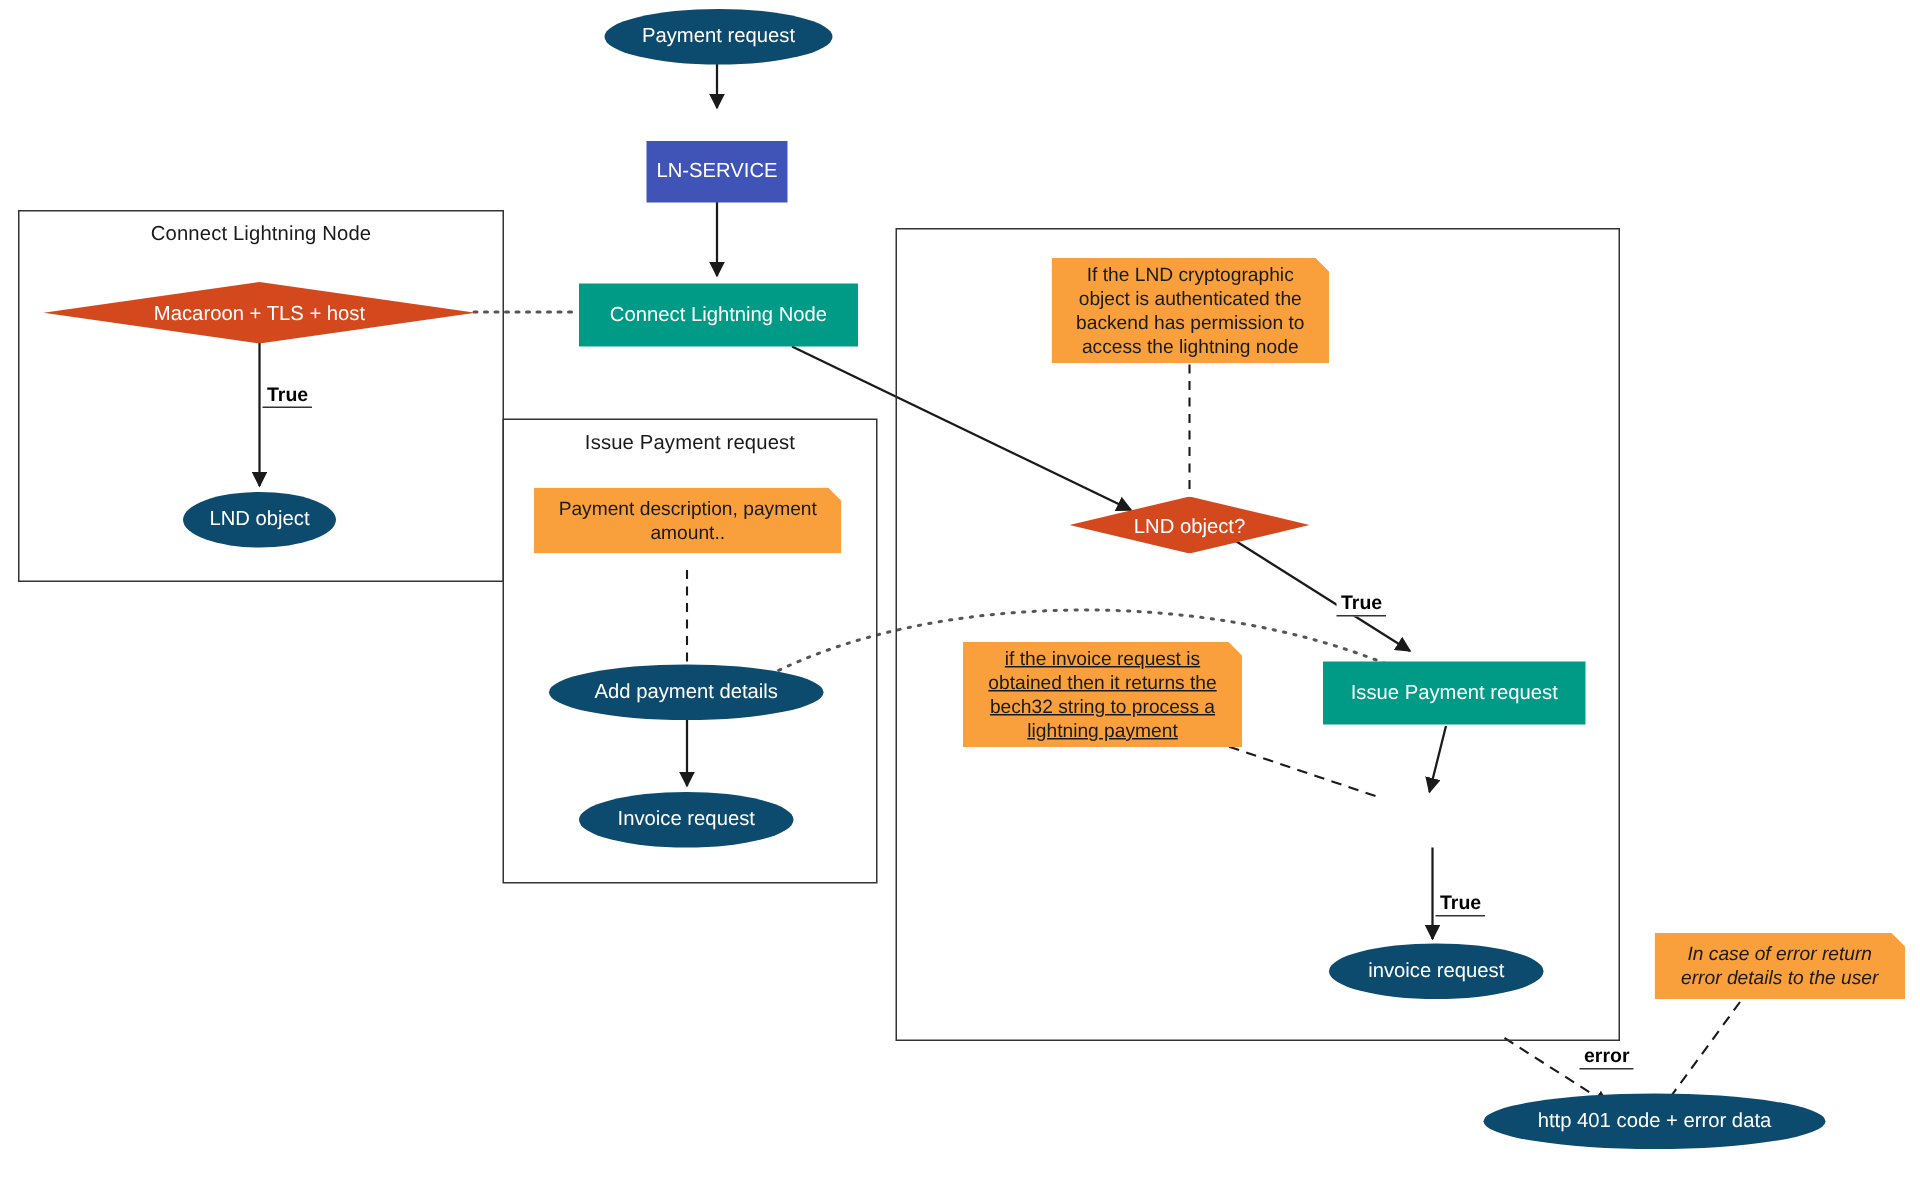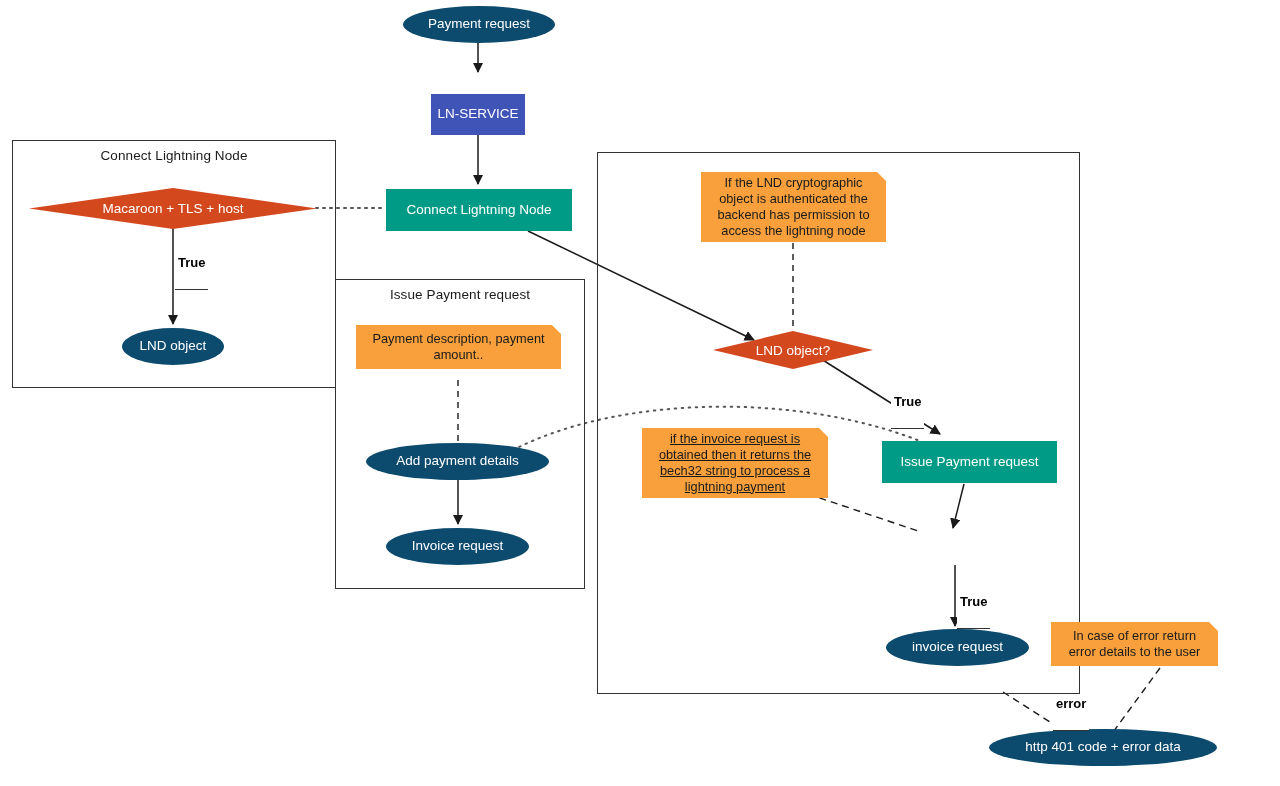"True" .edge-label { padding: 0 3px 19px 3px -> 0 3px 1px 3px }
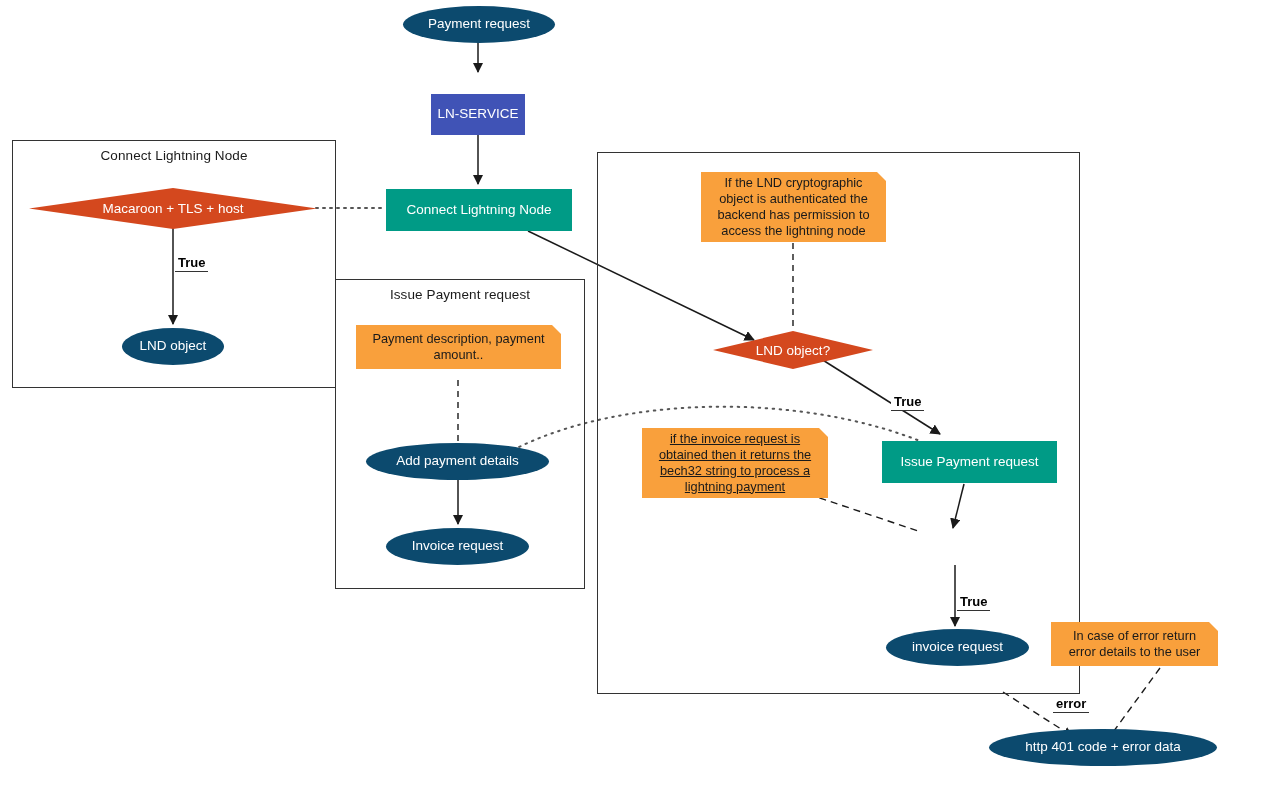"In case of error return" div.note { font-style: none -> italic; left: 1051px -> 1103px }
